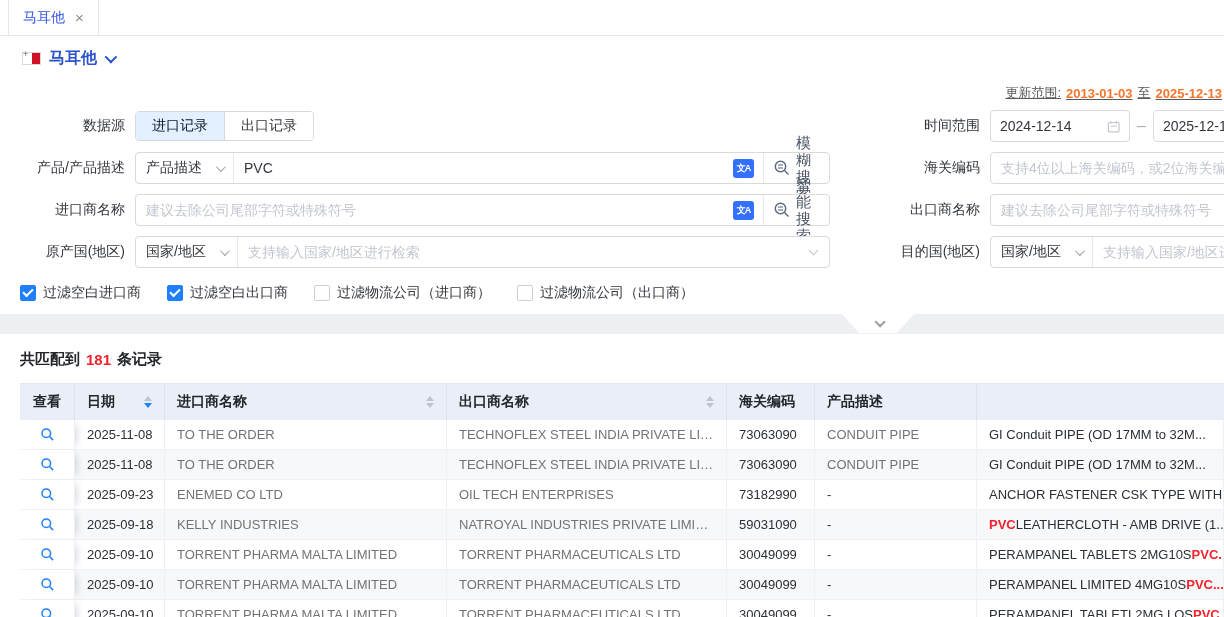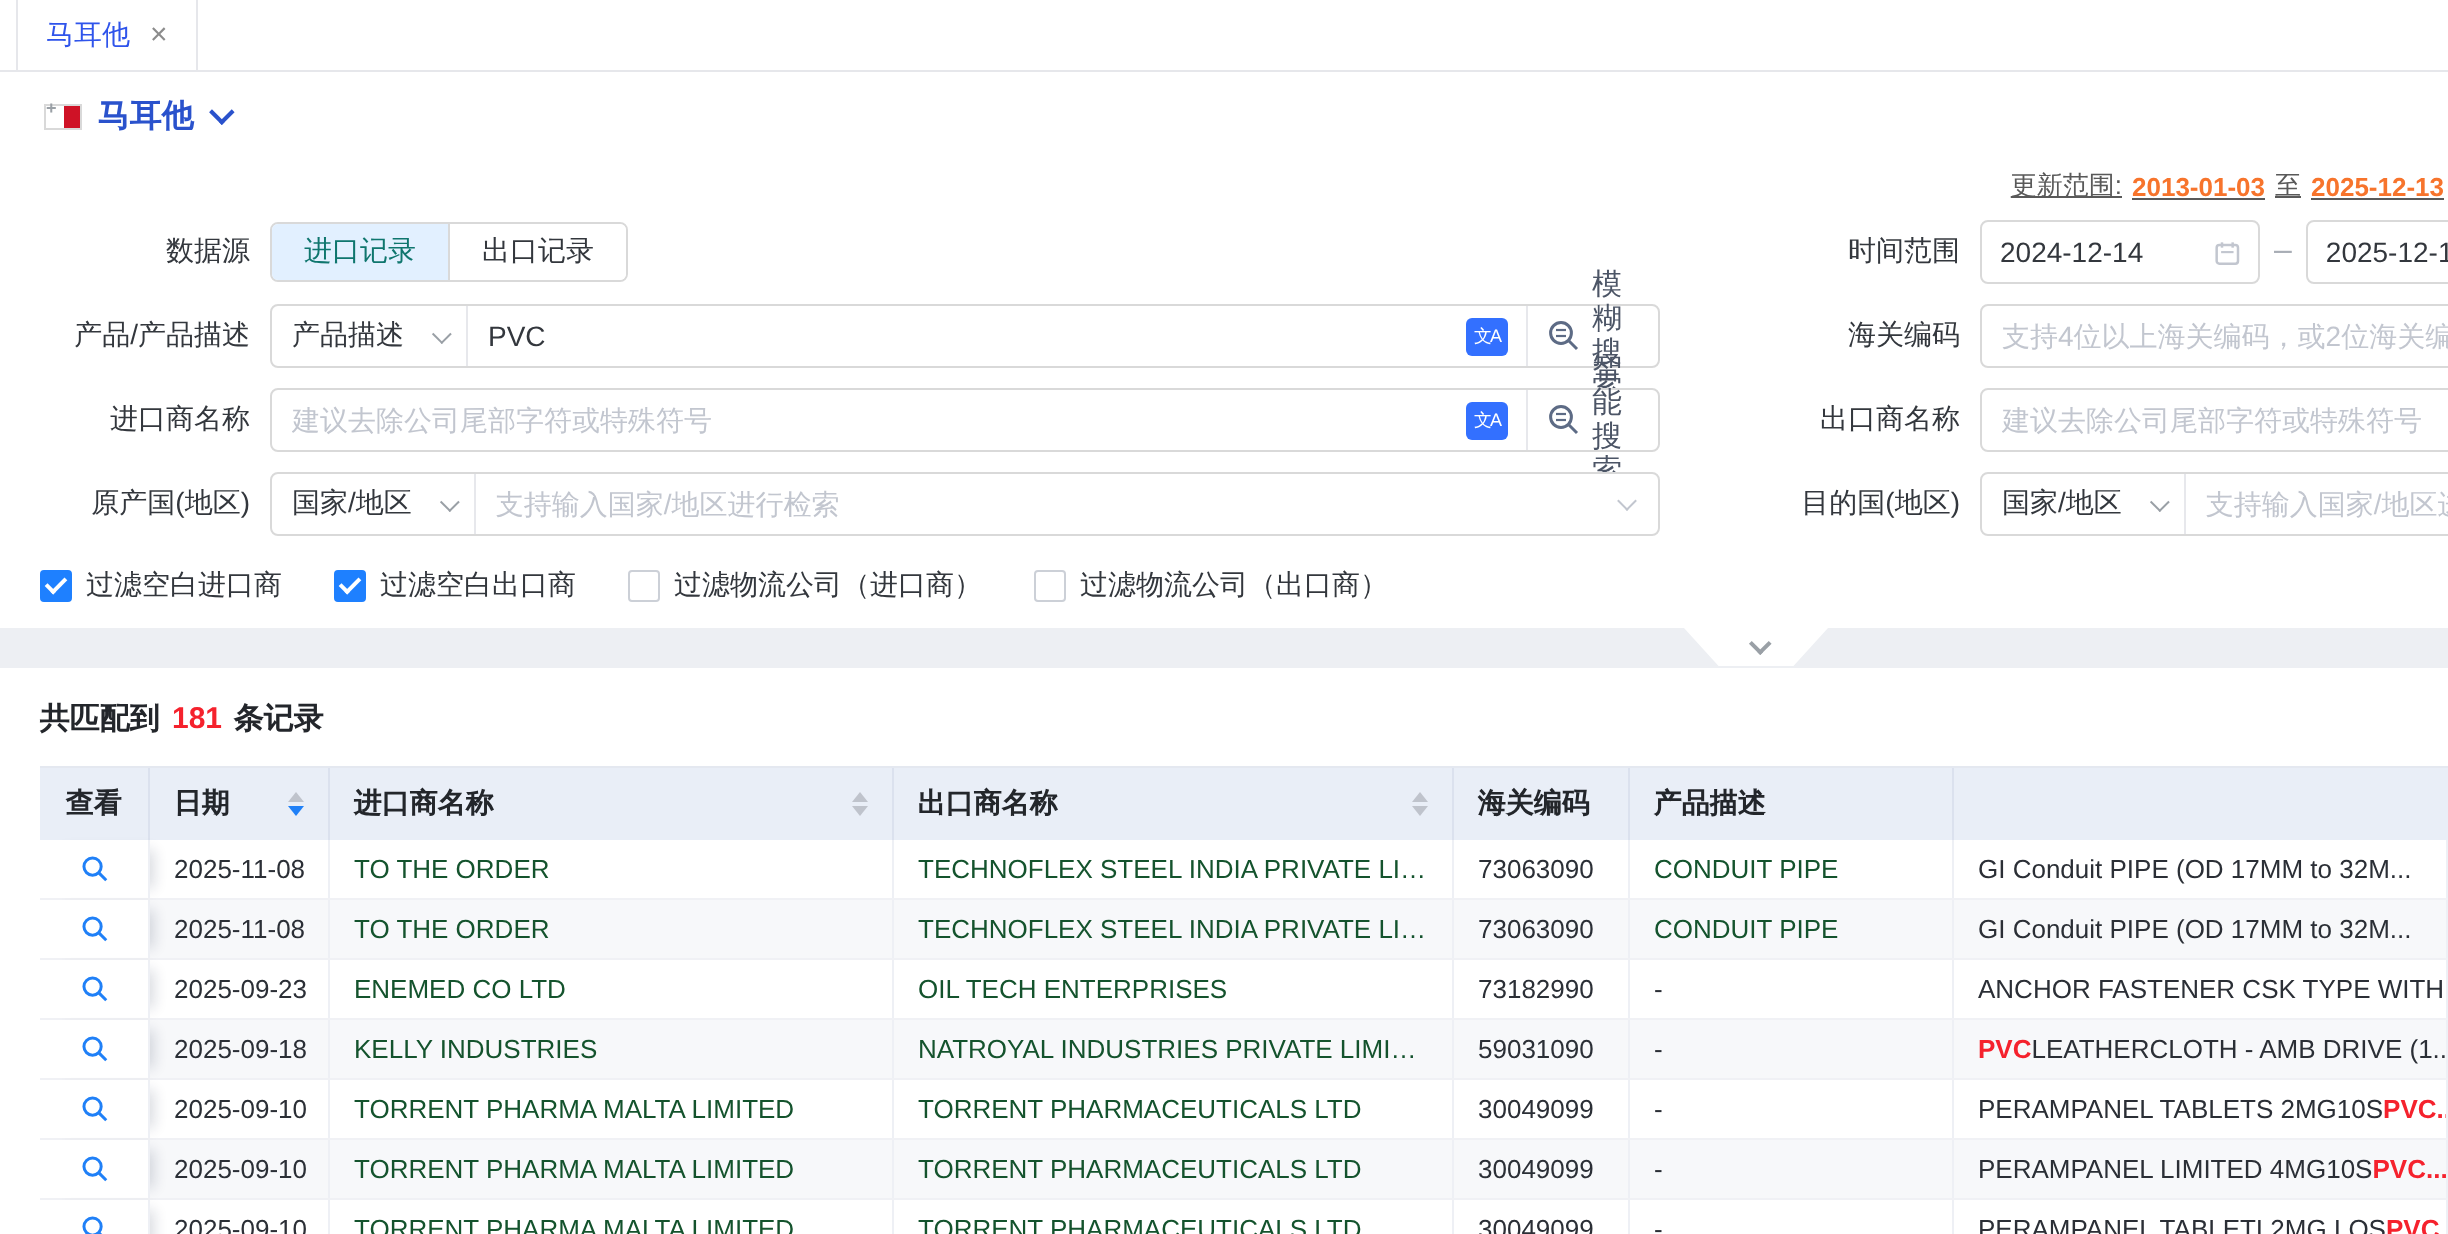"进口记录" .ds-tab.active { color: #0f766e -> #0f172a }
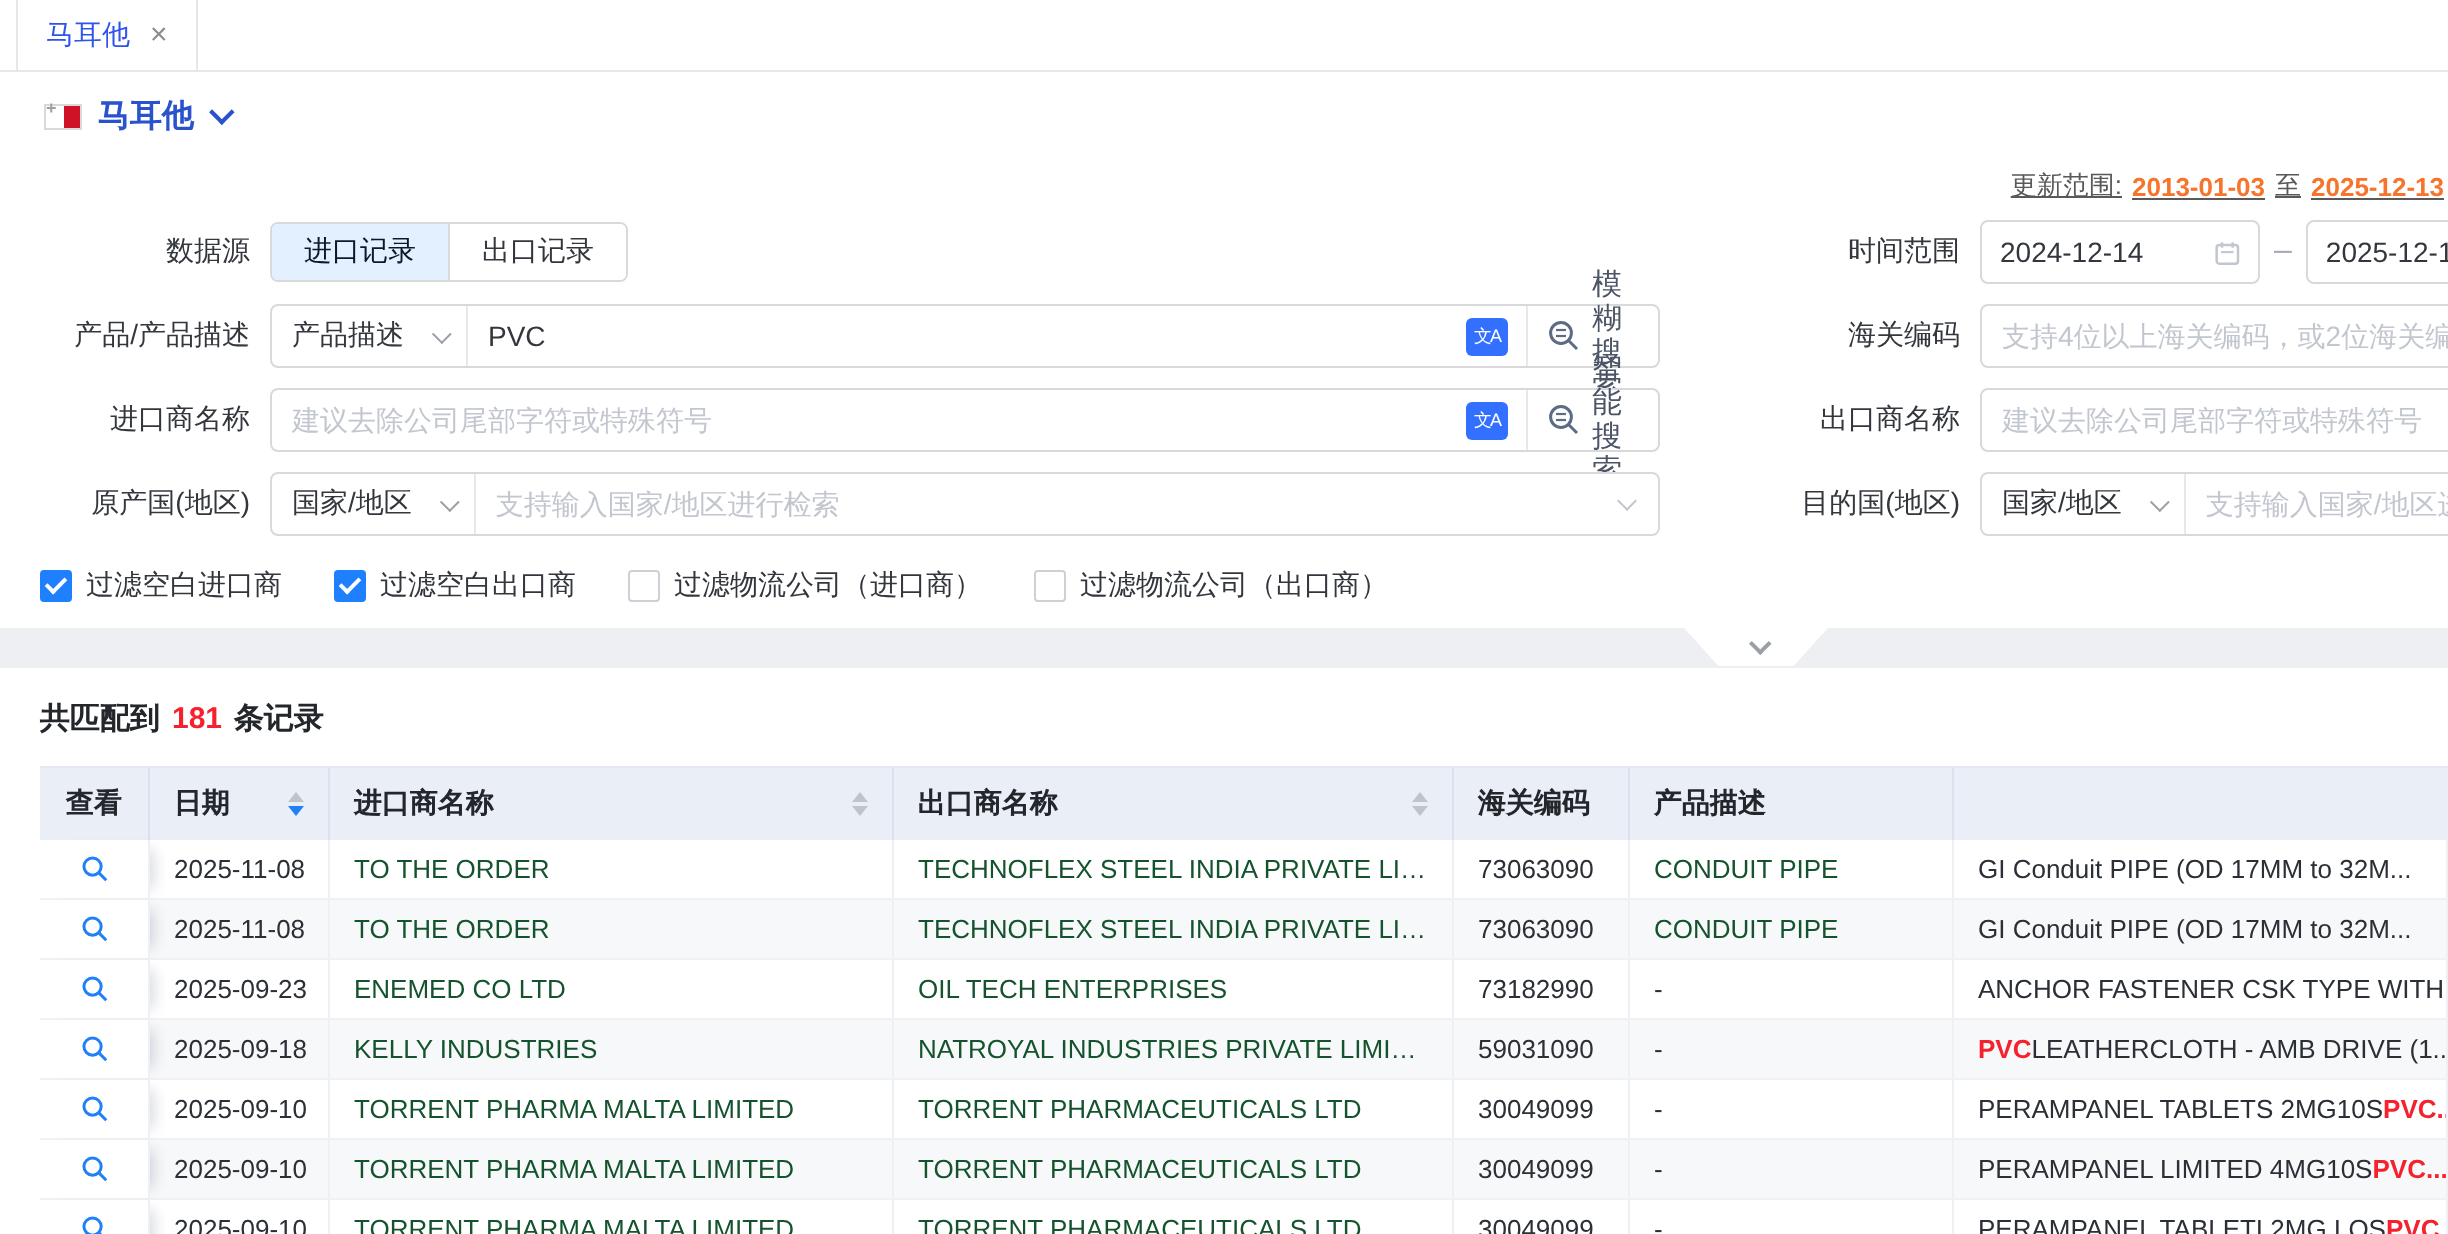"文A" .trans-icon { font-weight: normal -> bold }
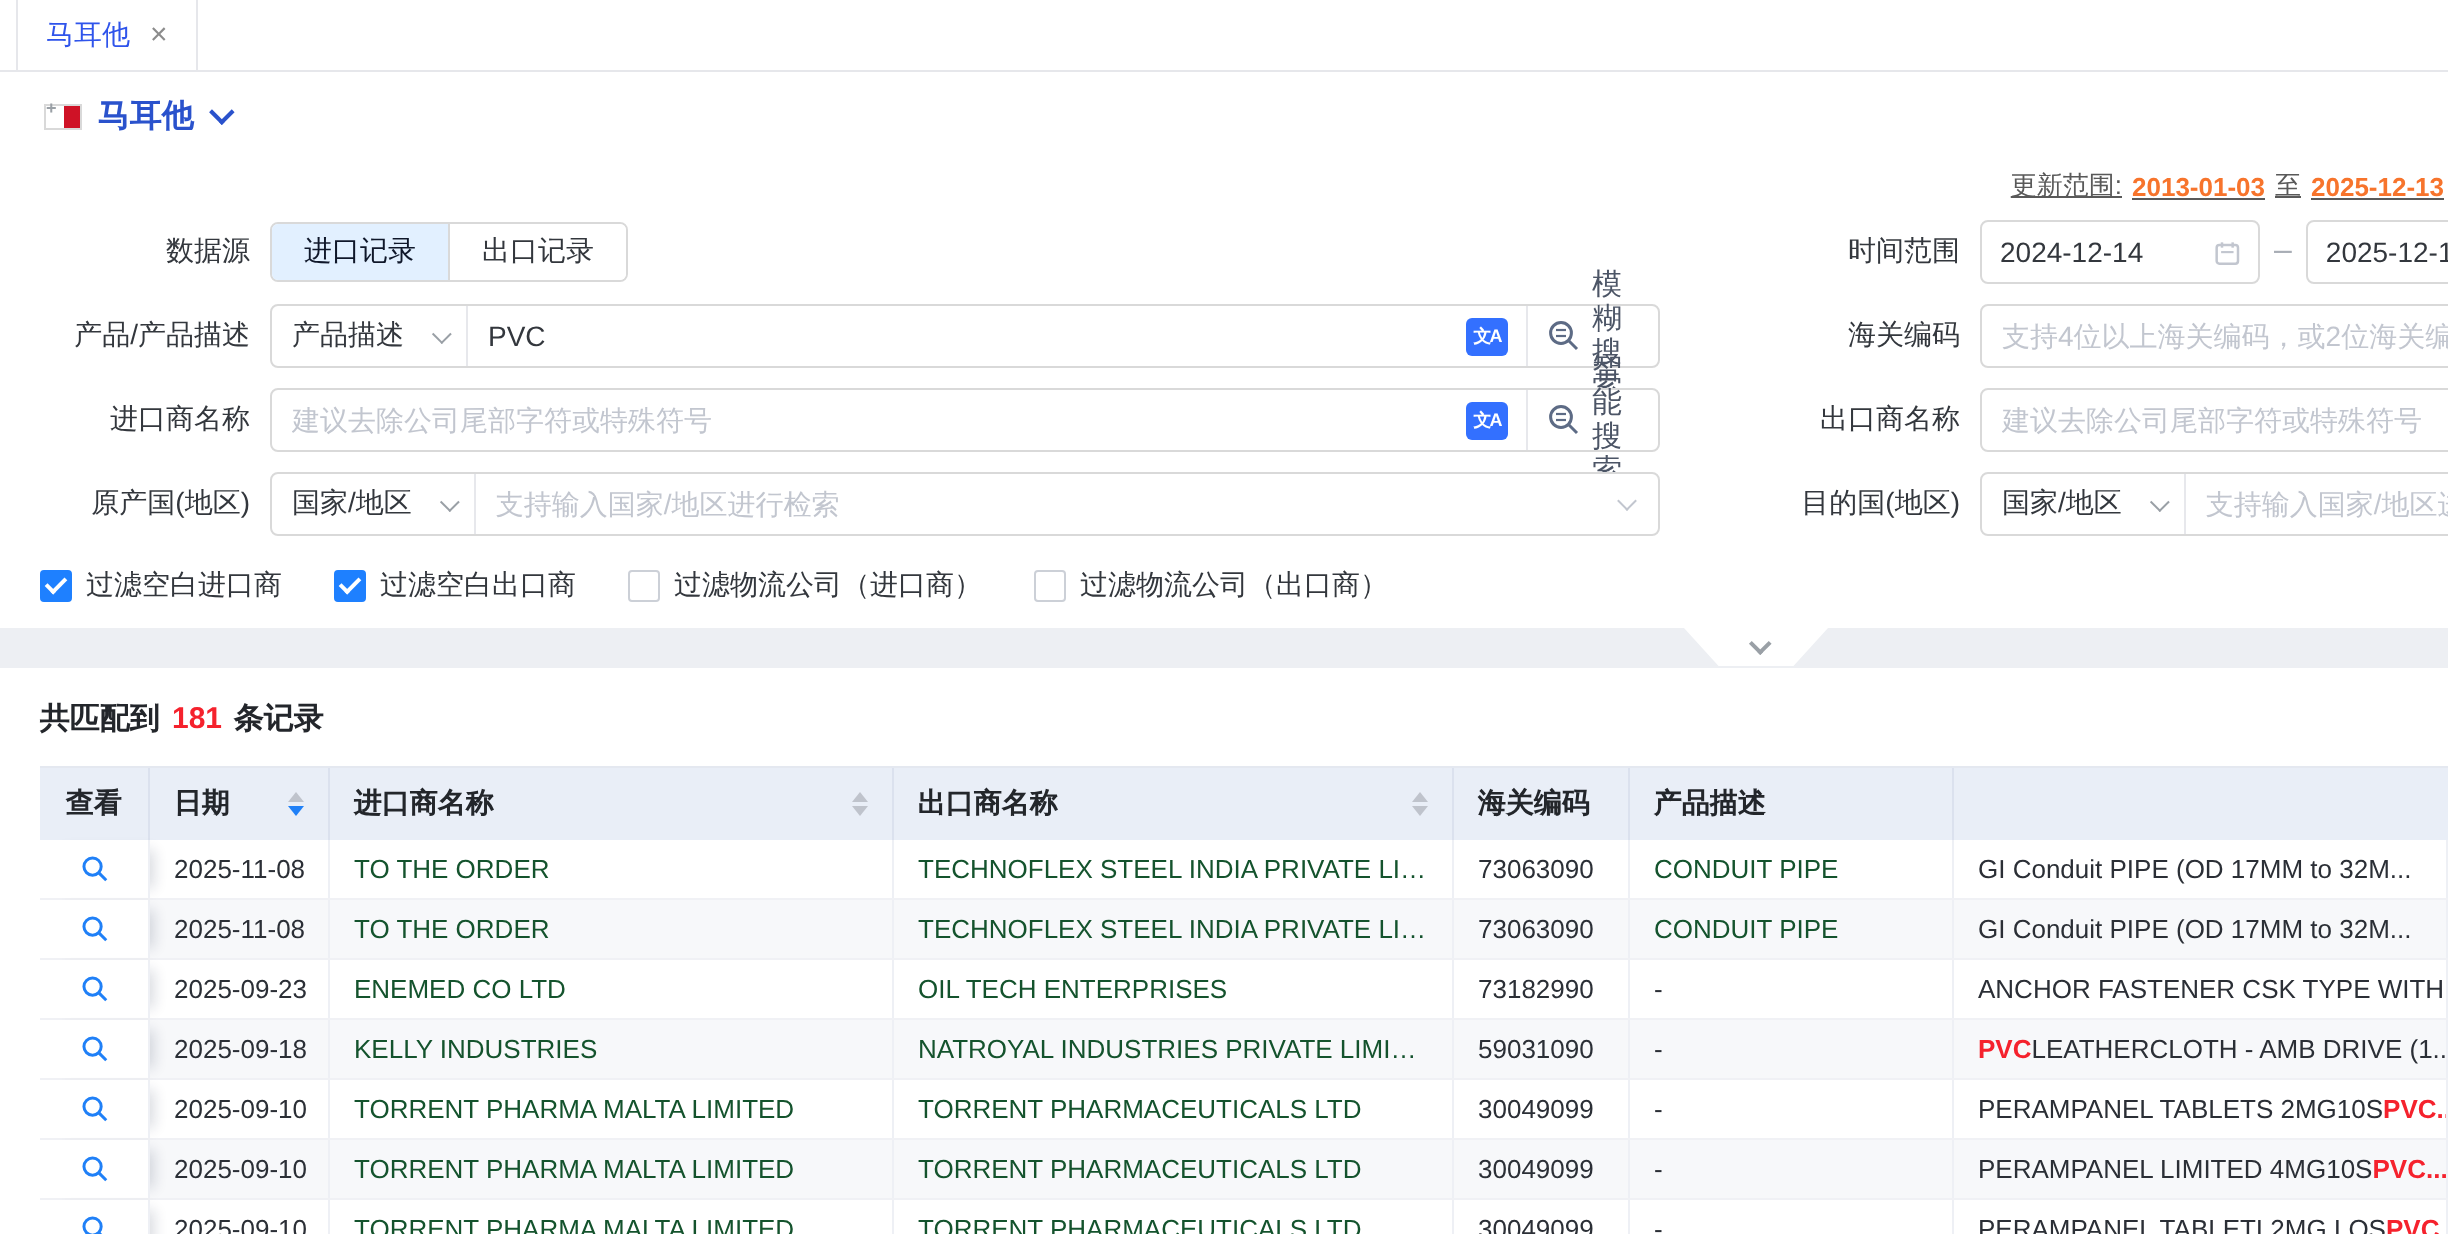"TO THE ORDER" .lnk { color: #14532d -> #737373 }
